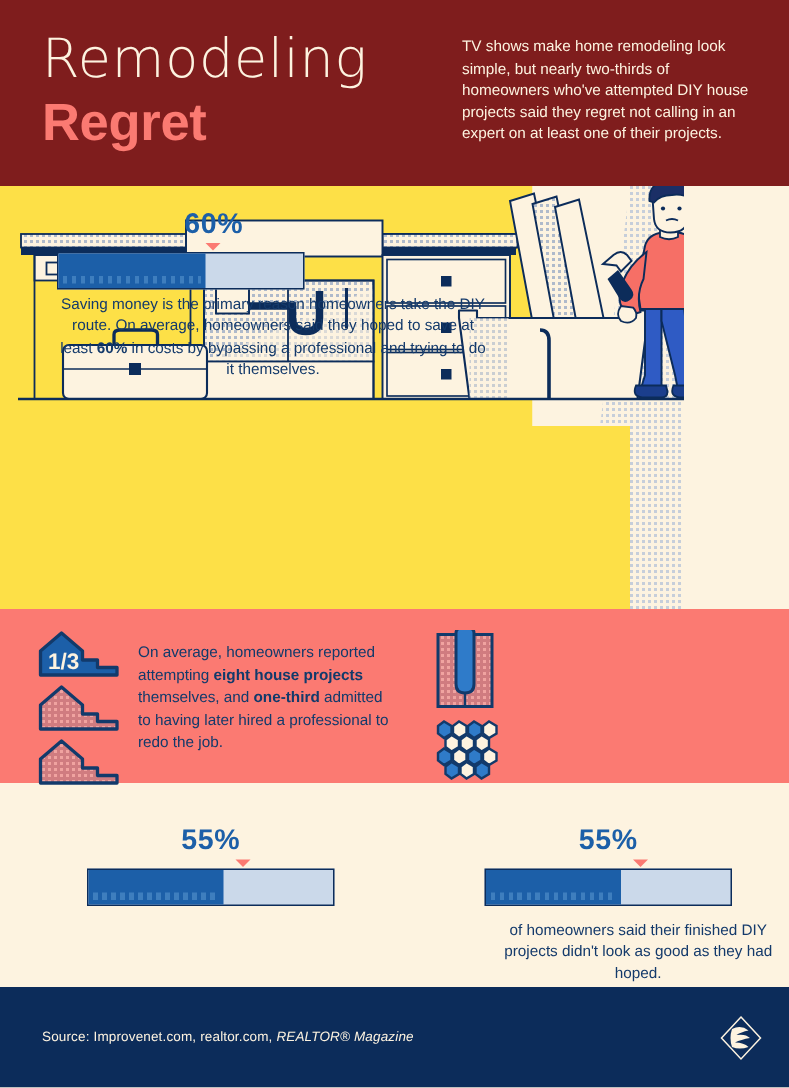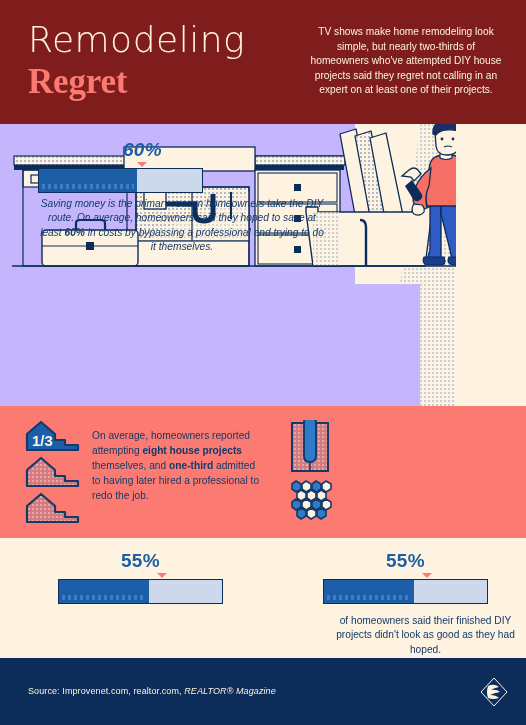"TV shows make home remodeling" .header-para { text-align: center -> none }
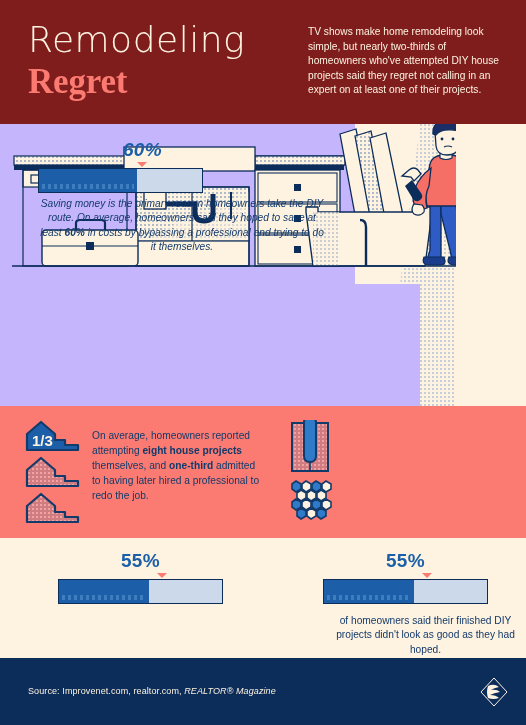"Regret" .title-line2 { font-family: Liberation Serif, serif -> none }
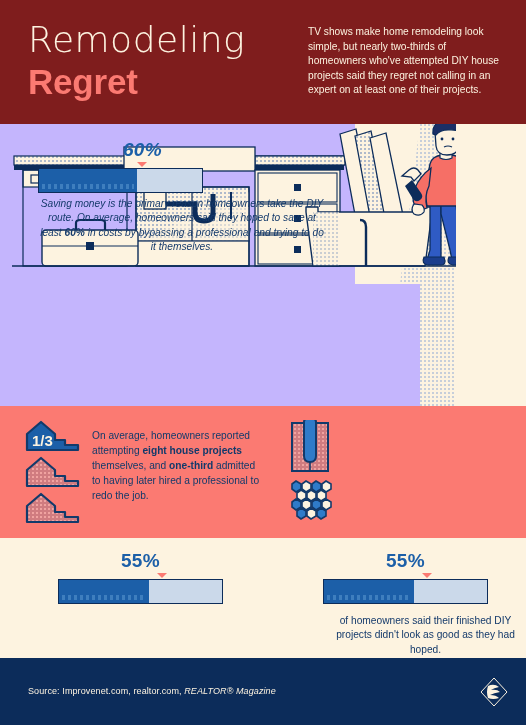"60%" .band-cream1 { background: #c4b5fd -> #fde047; font-style: italic -> none }
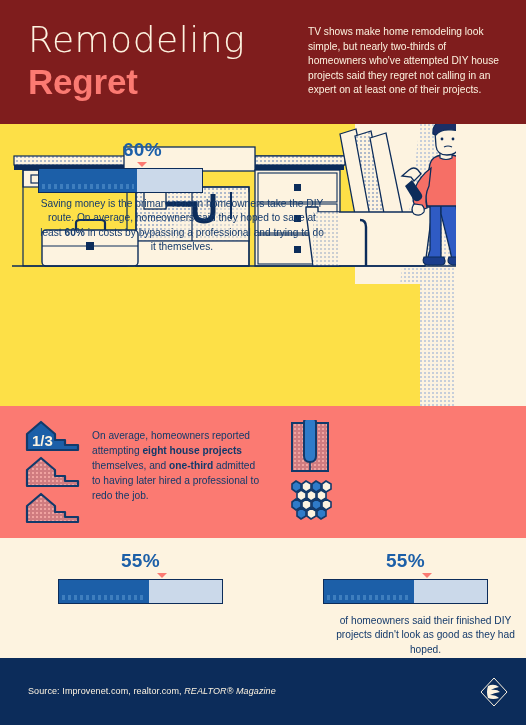"1/3" .band-coral { height: 132px -> 116px }
